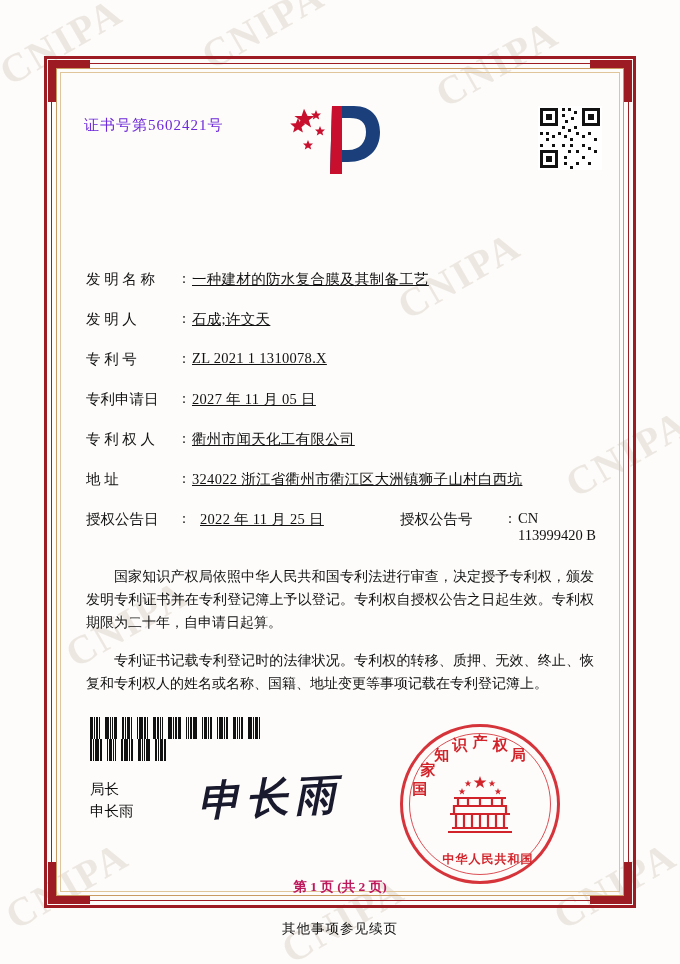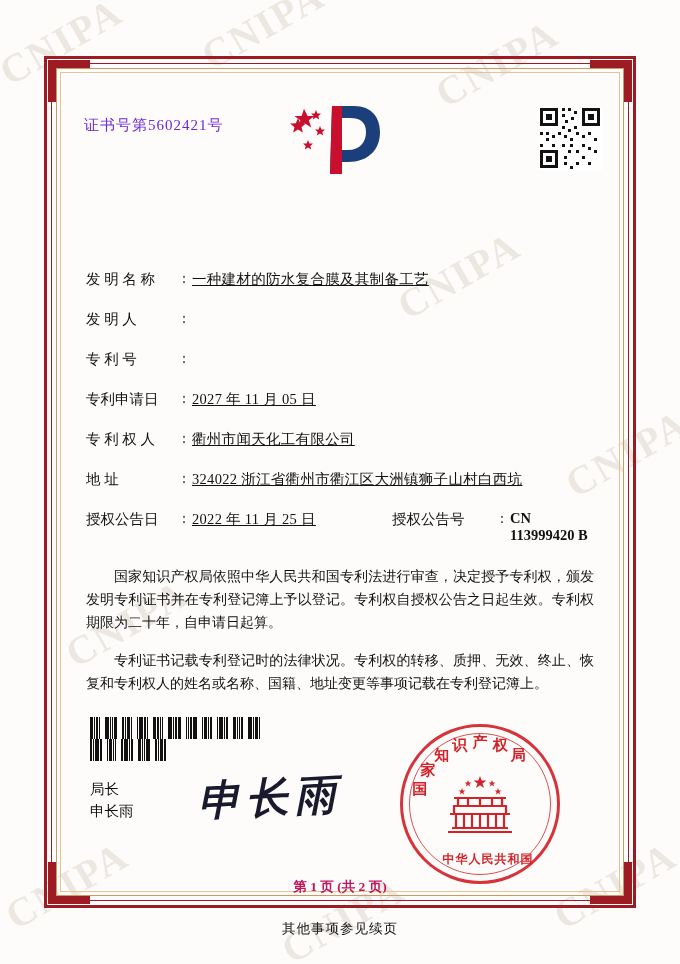"石成;许文天" div.field-value { html: none -> <div>石成;许文天</div> }
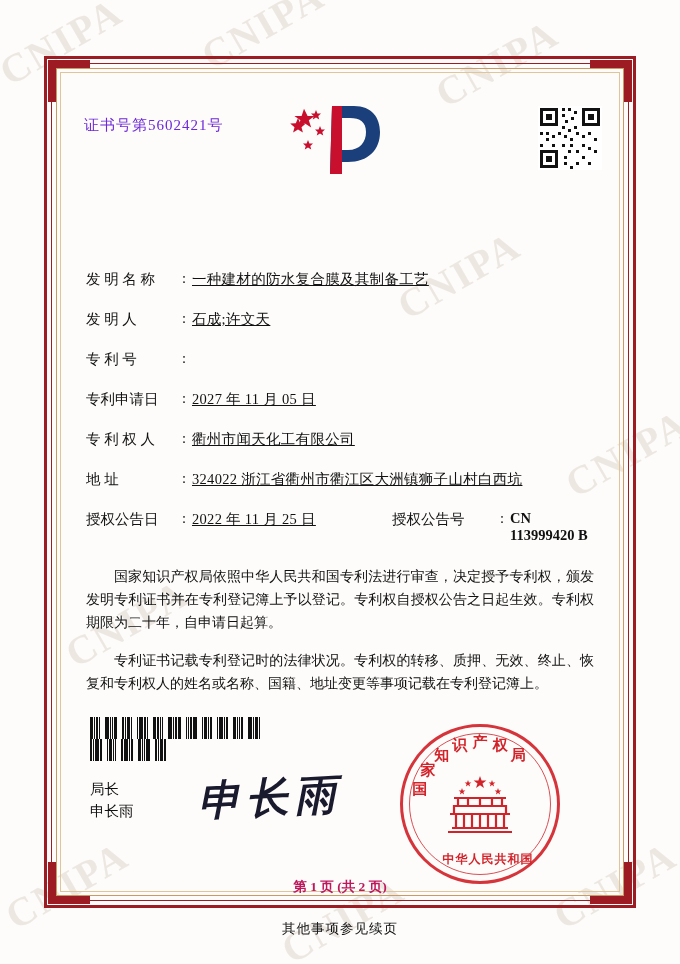"ZL 2021 1 1310078.X" div.field-value { html: none -> <div>ZL 2021 1 1310078.X</div> }
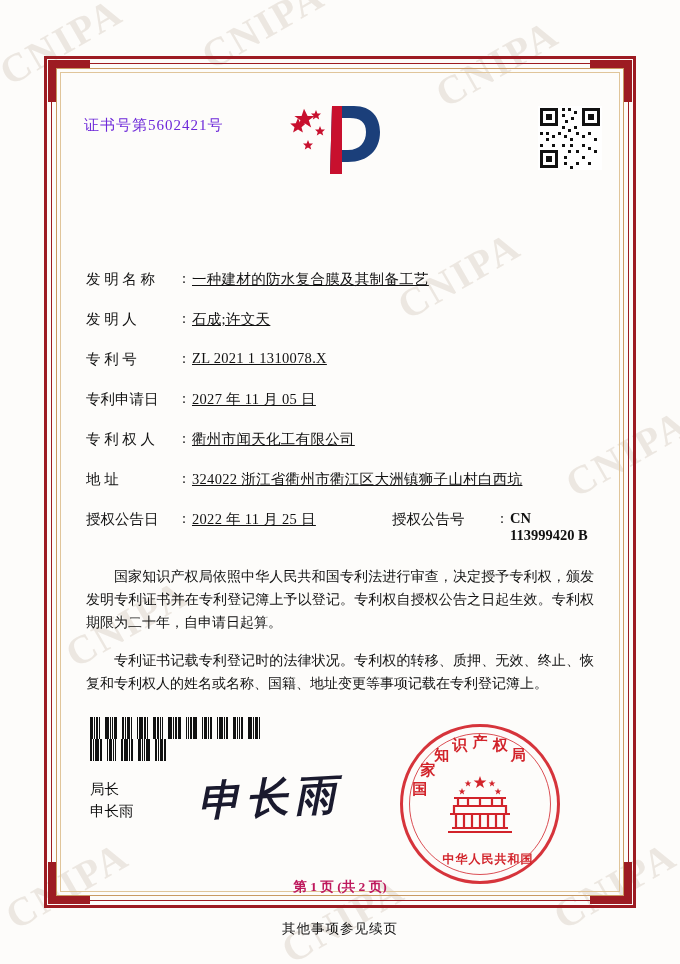"2022 年 11 月 25" .field-row.double .field-value { margin-left: none -> 8px }
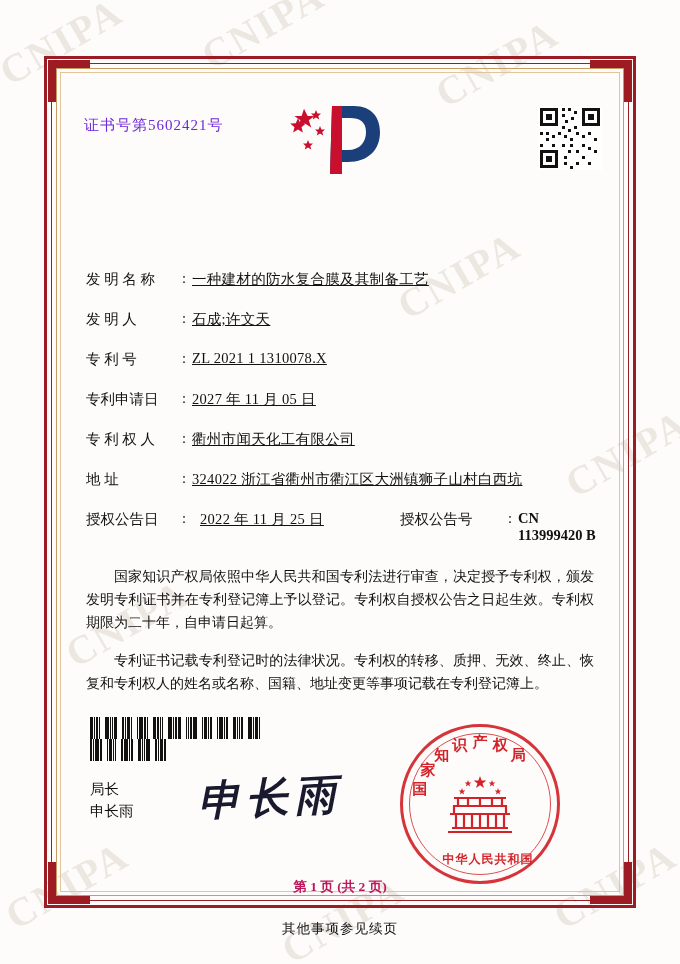"CN 113999420 B" .field-value2 { font-weight: bold -> none }
